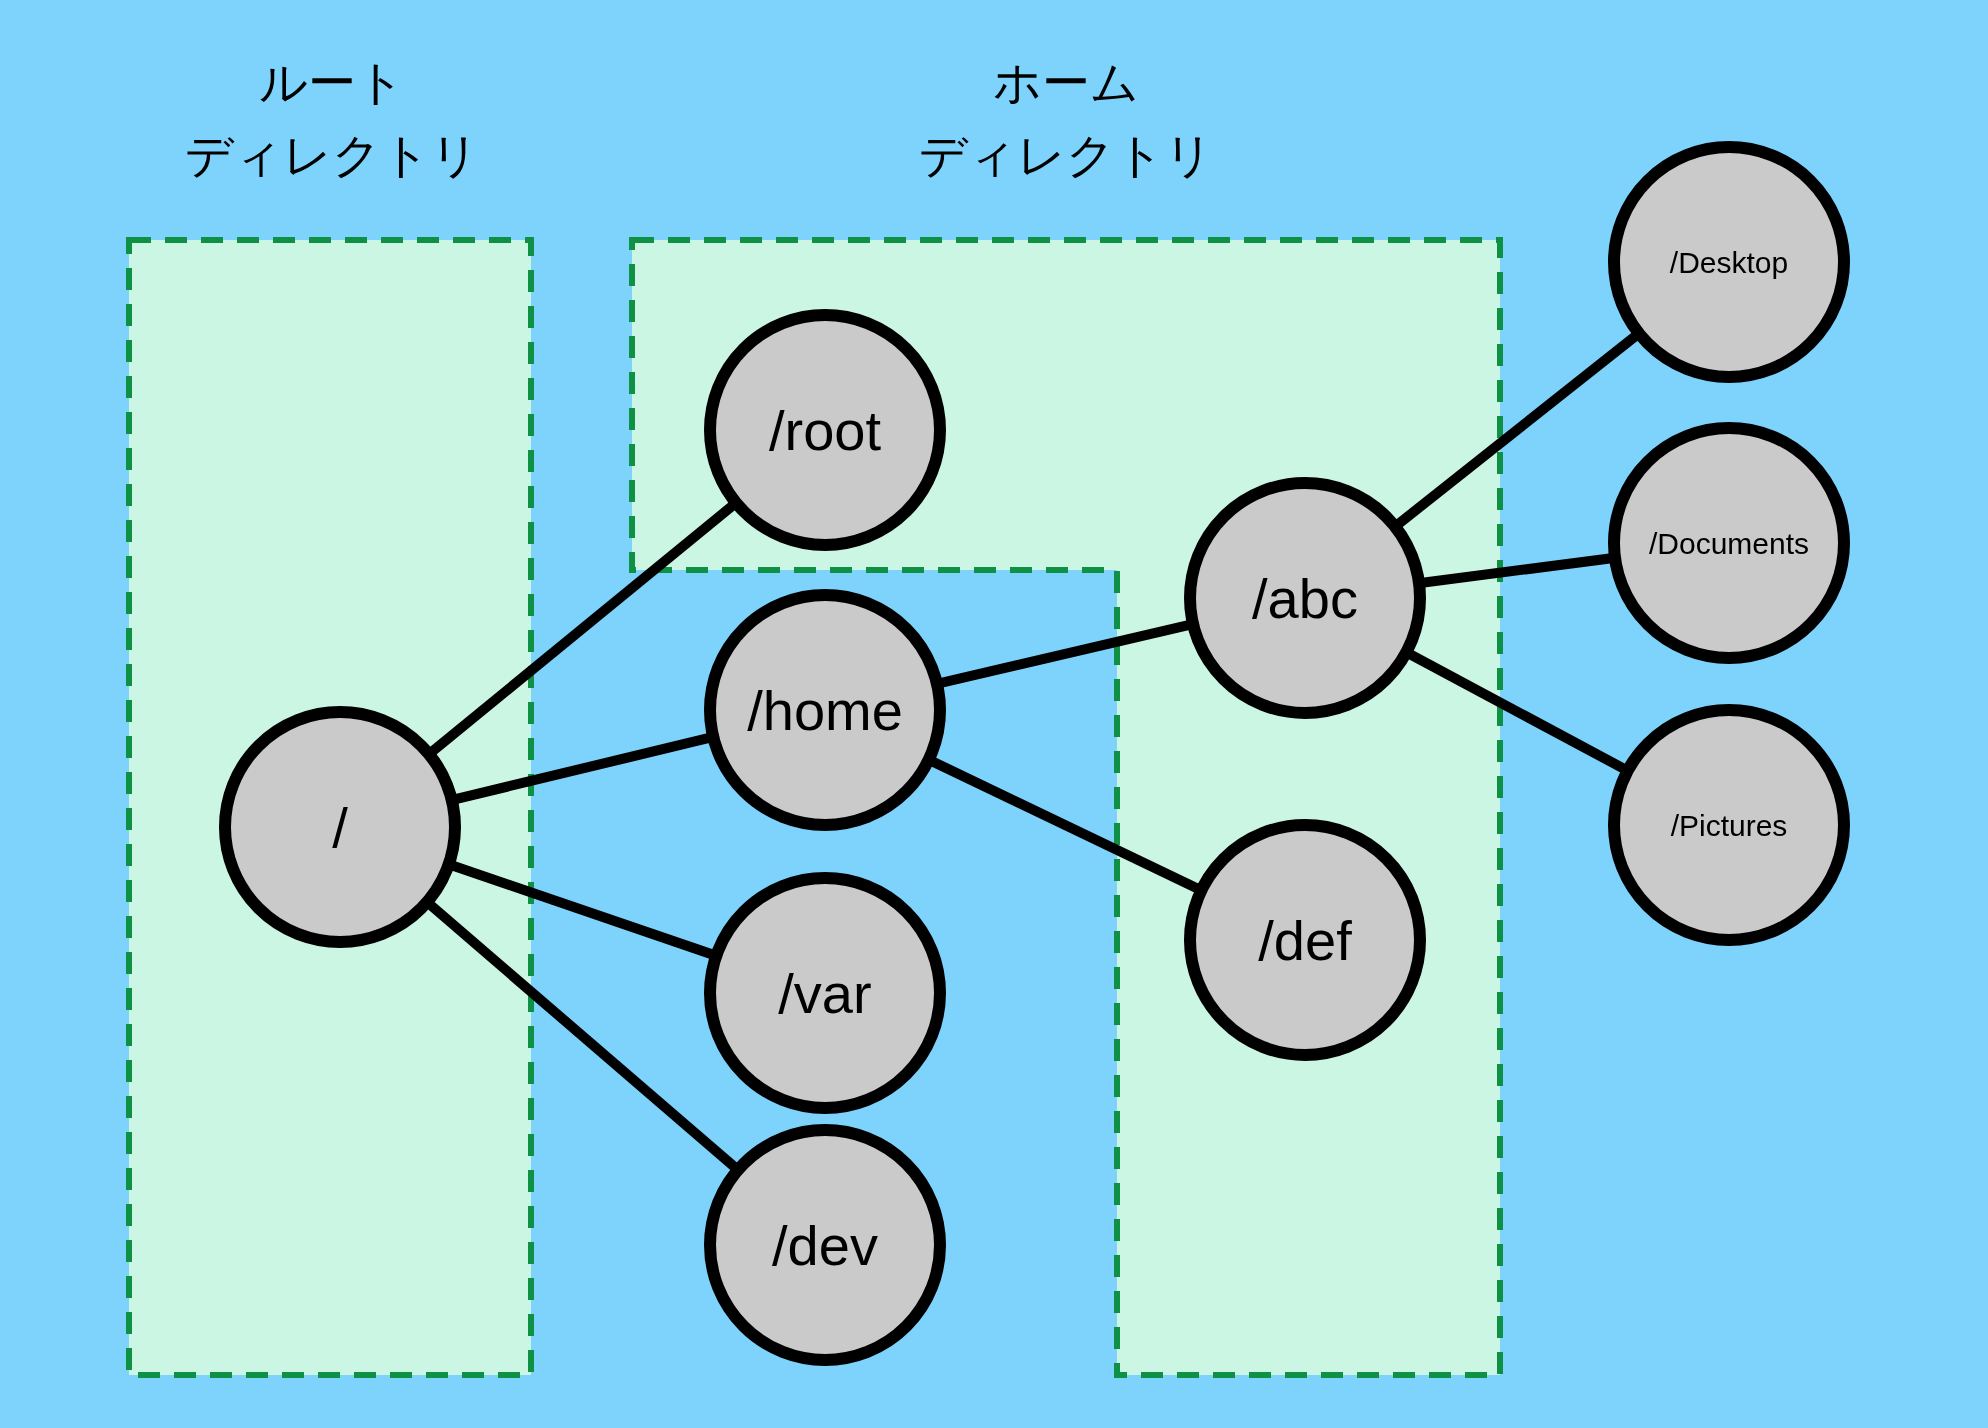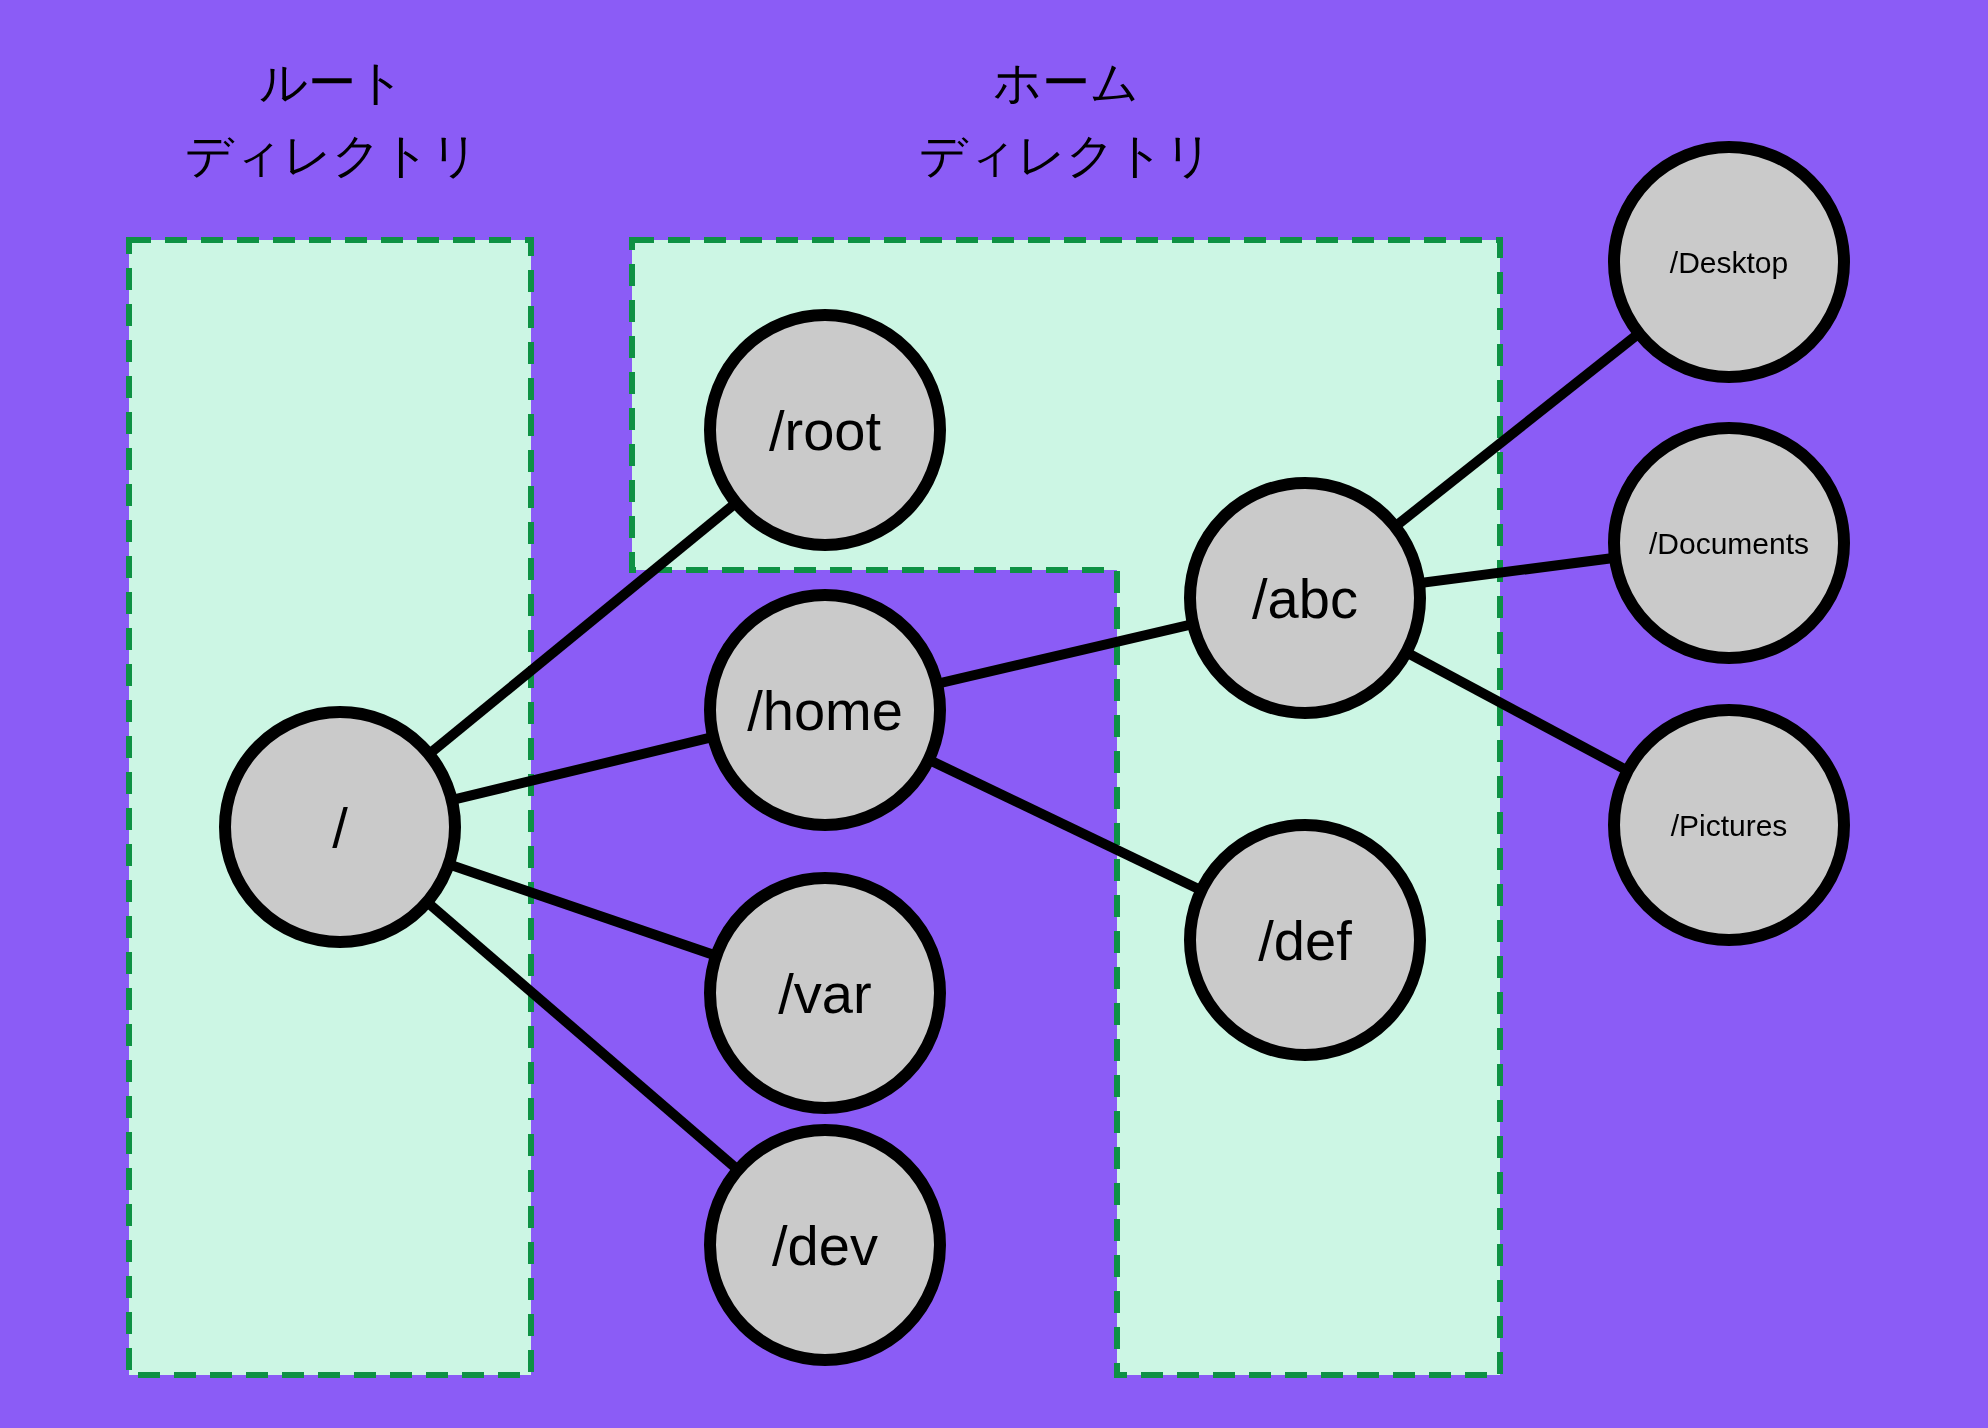"ルート" .stage { background: #8b5cf6 -> #7dd3fc }
